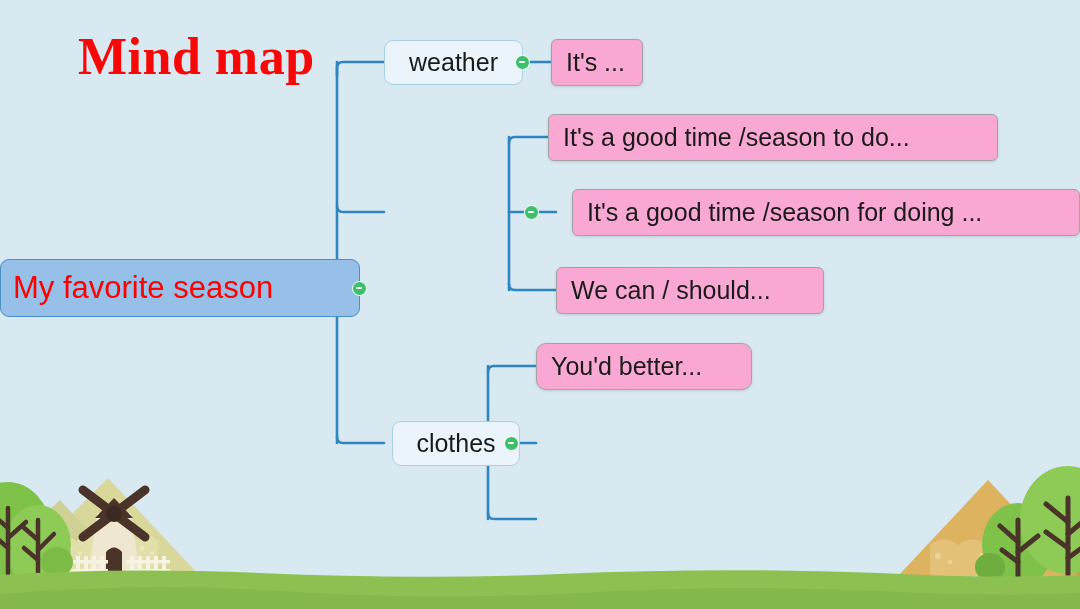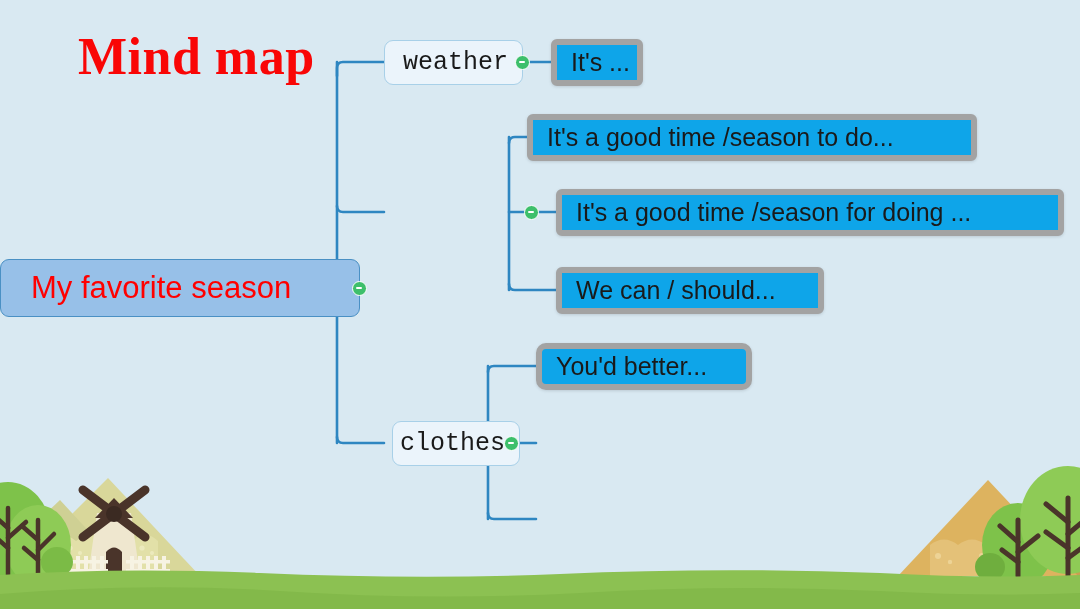"weather" .node-branch { font-family: Liberation Mono, monospace -> none; justify-content: flex-end -> center }
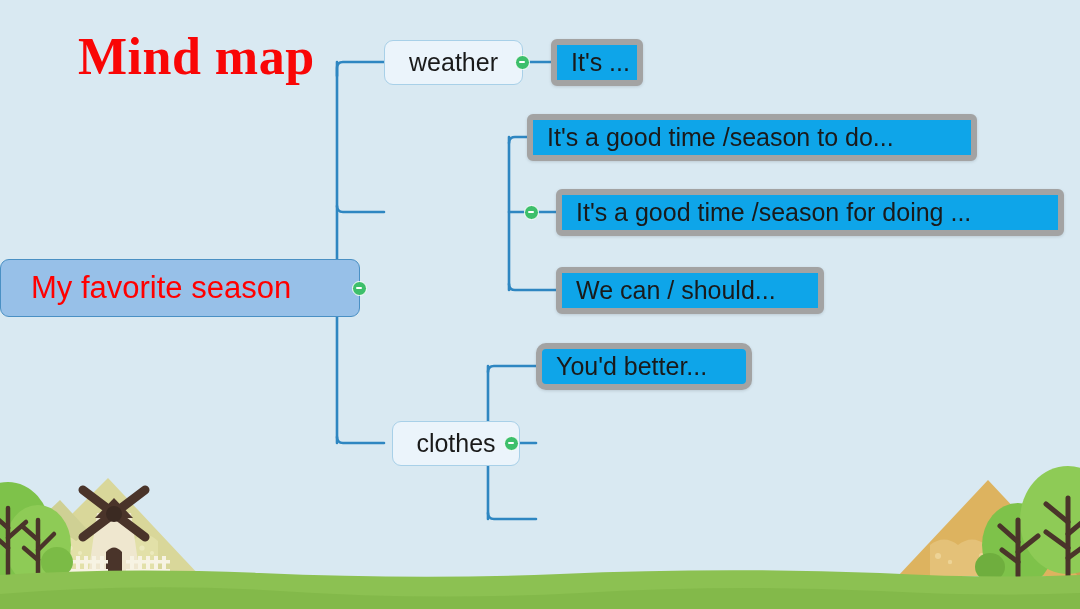"It's ..." .node-leaf { background: #0ea5e9 -> #f9a8d4; border: 6px solid #a3a3a3 -> 1px solid #a3a3a3 }
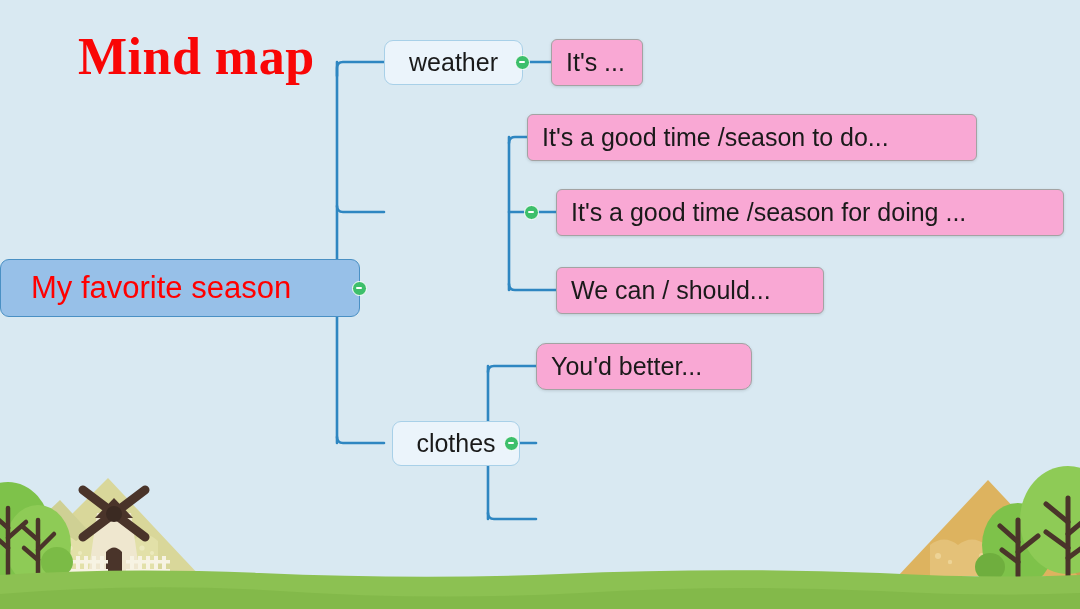"It's a good time /season to" div.node { left: 527px -> 548px }
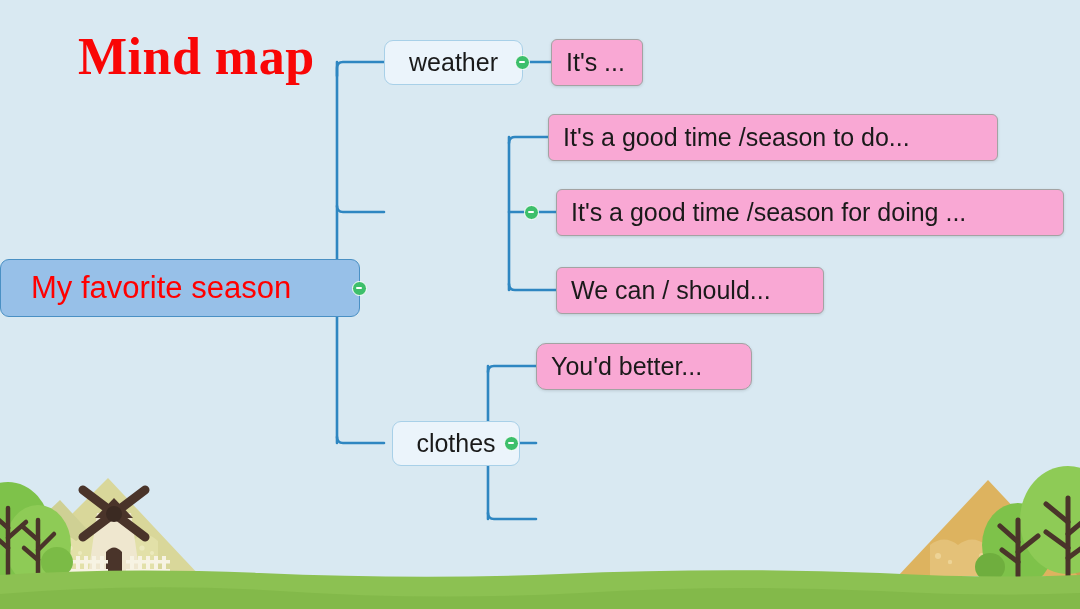"It's a good time /season for" div.node { left: 556px -> 572px }
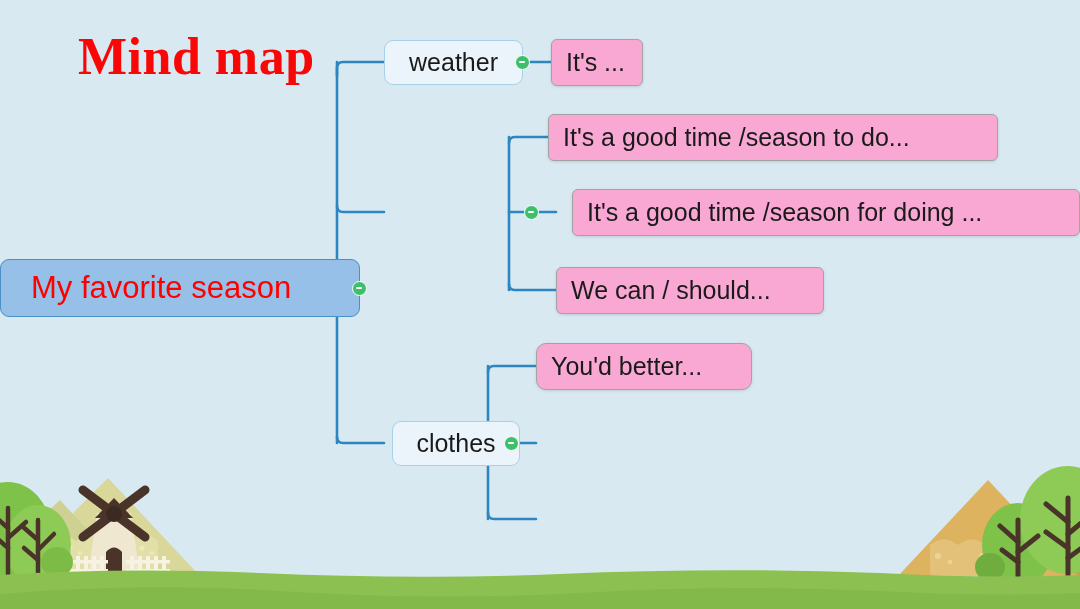"My favorite season" .node-root { padding-left: 30px -> 12px }
